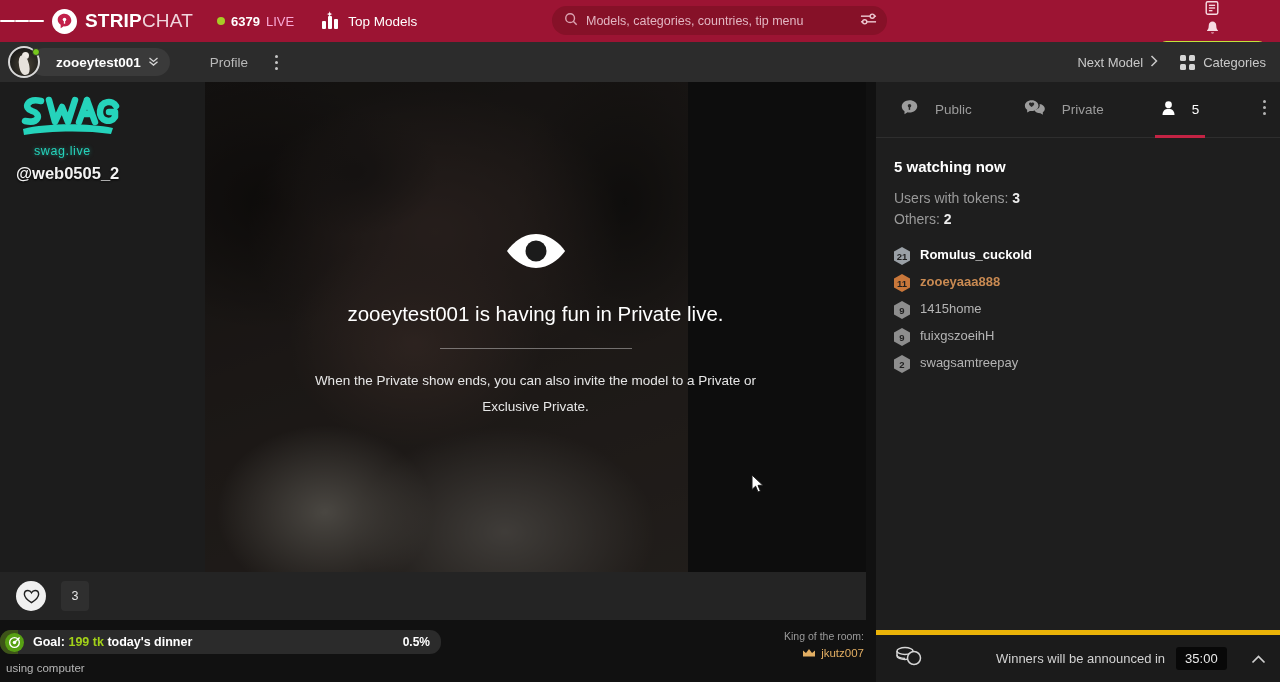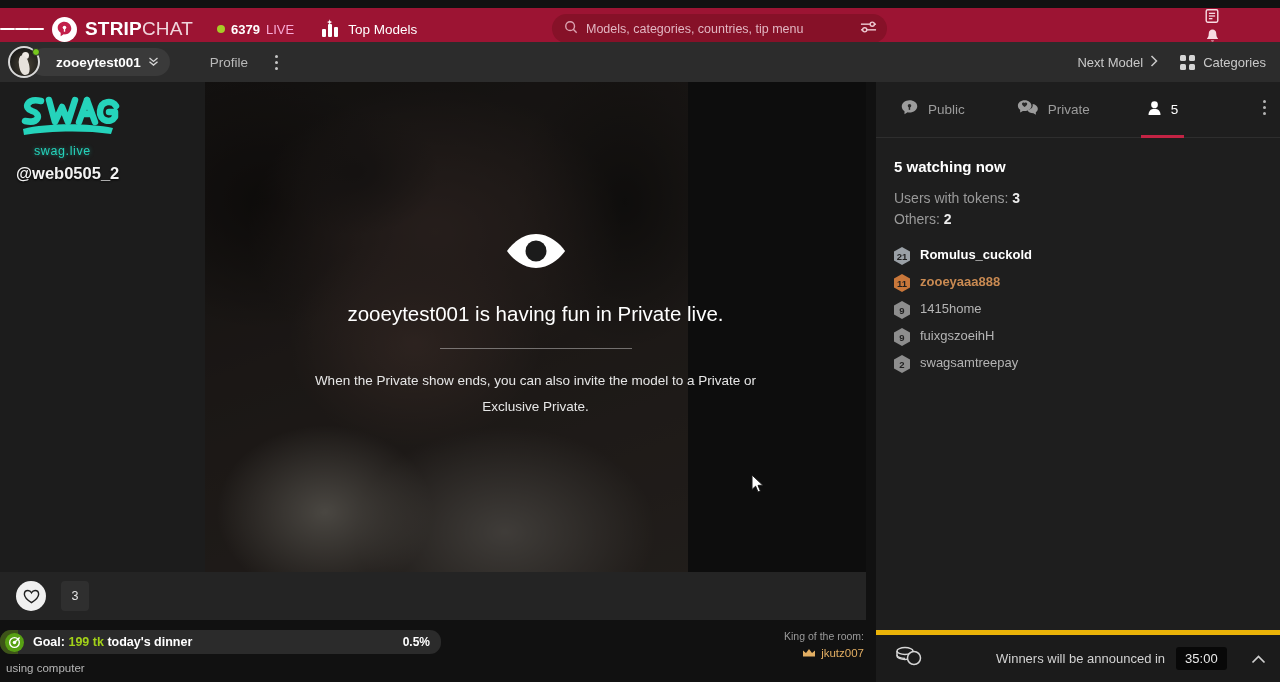"STRIPCHAT" .topbar { top: 8px -> 0 }
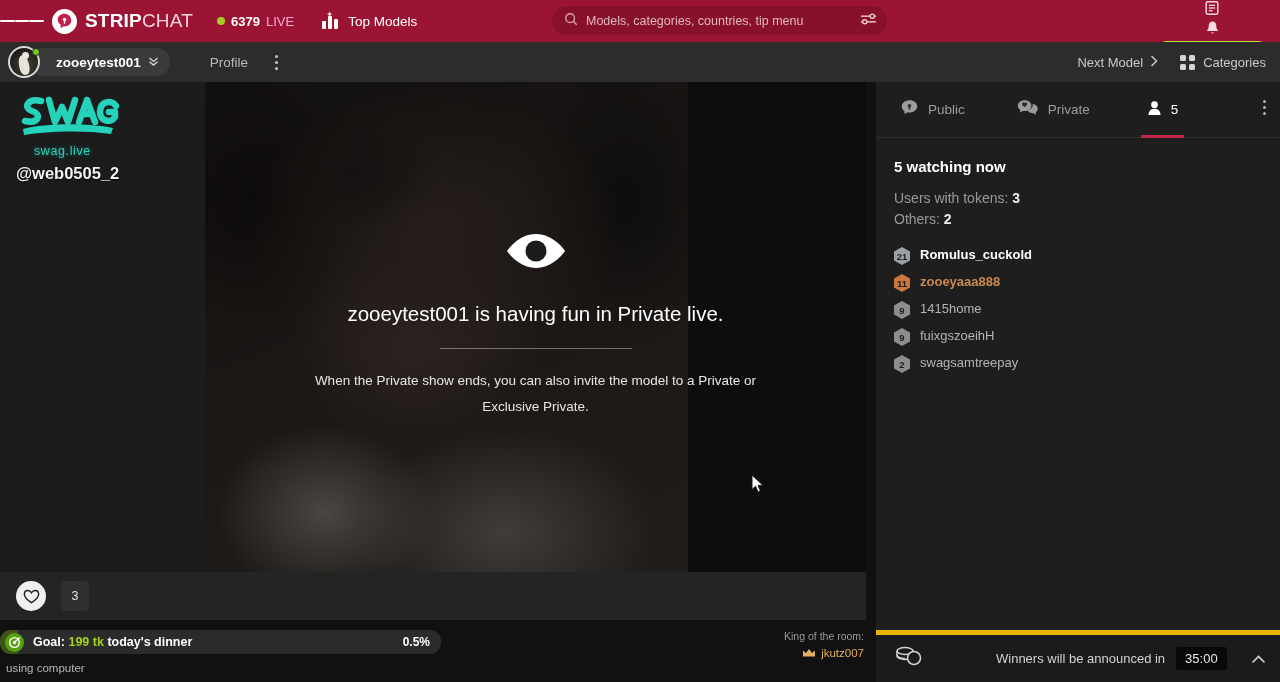"Public" .tab { gap: 9px -> 16px }
